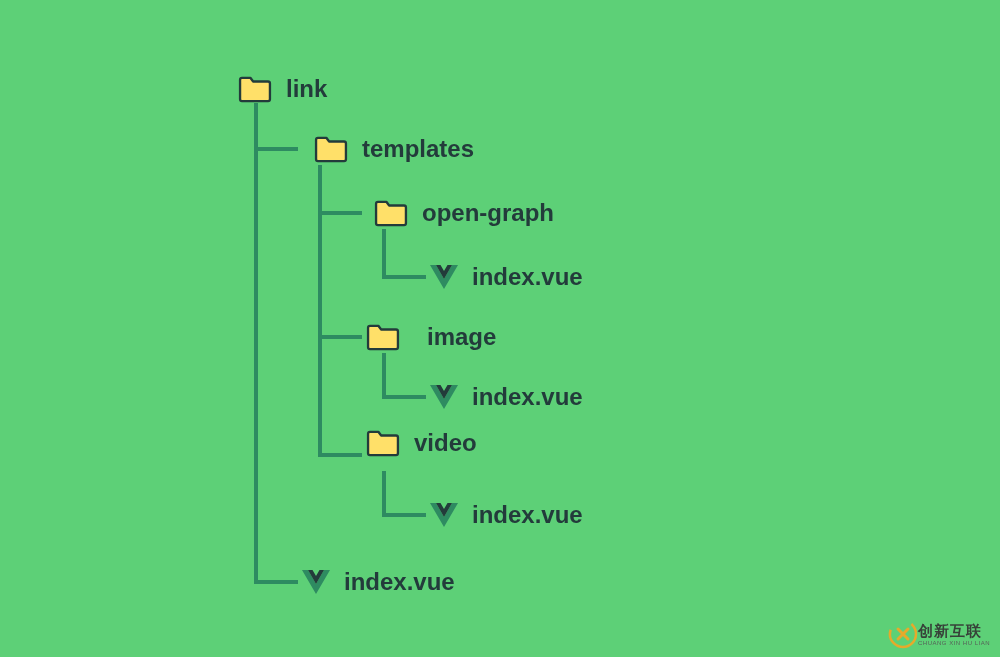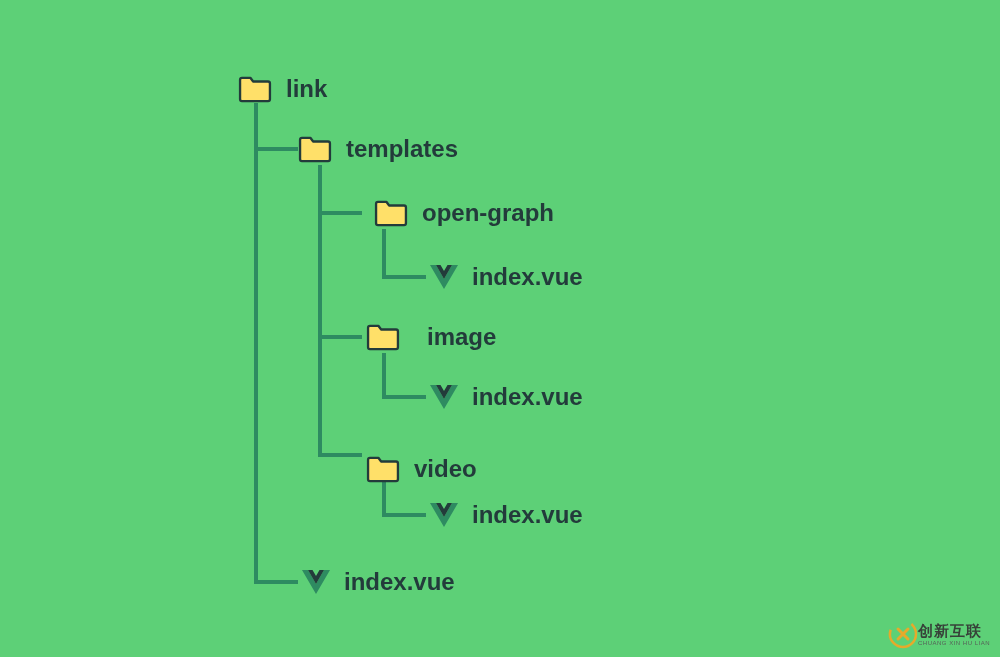"templates" div.node { left: 60px -> 76px }
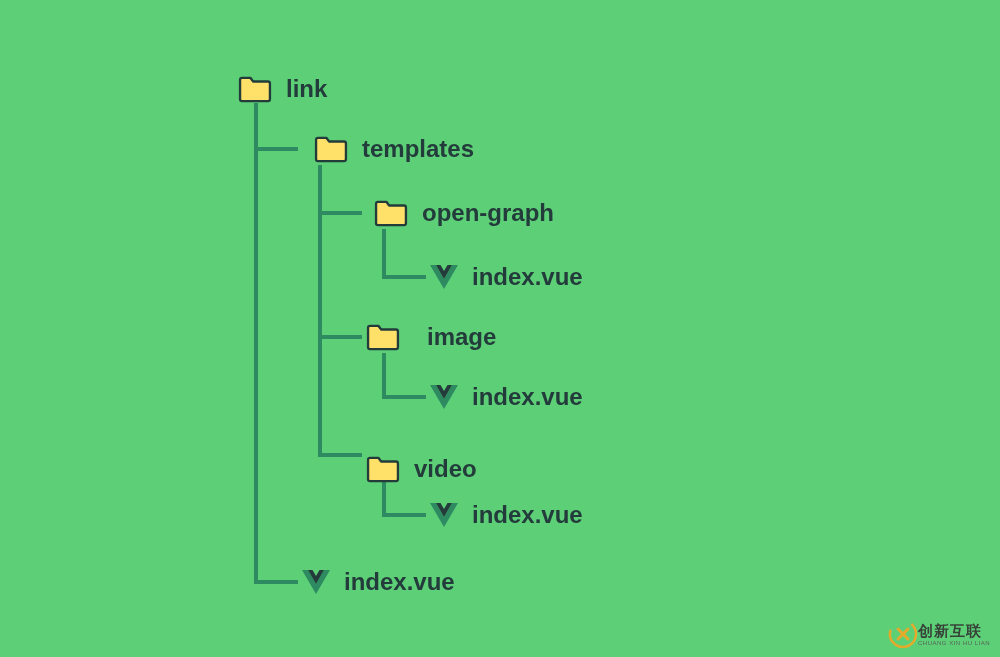"video" div.node { top: 380px -> 354px }
